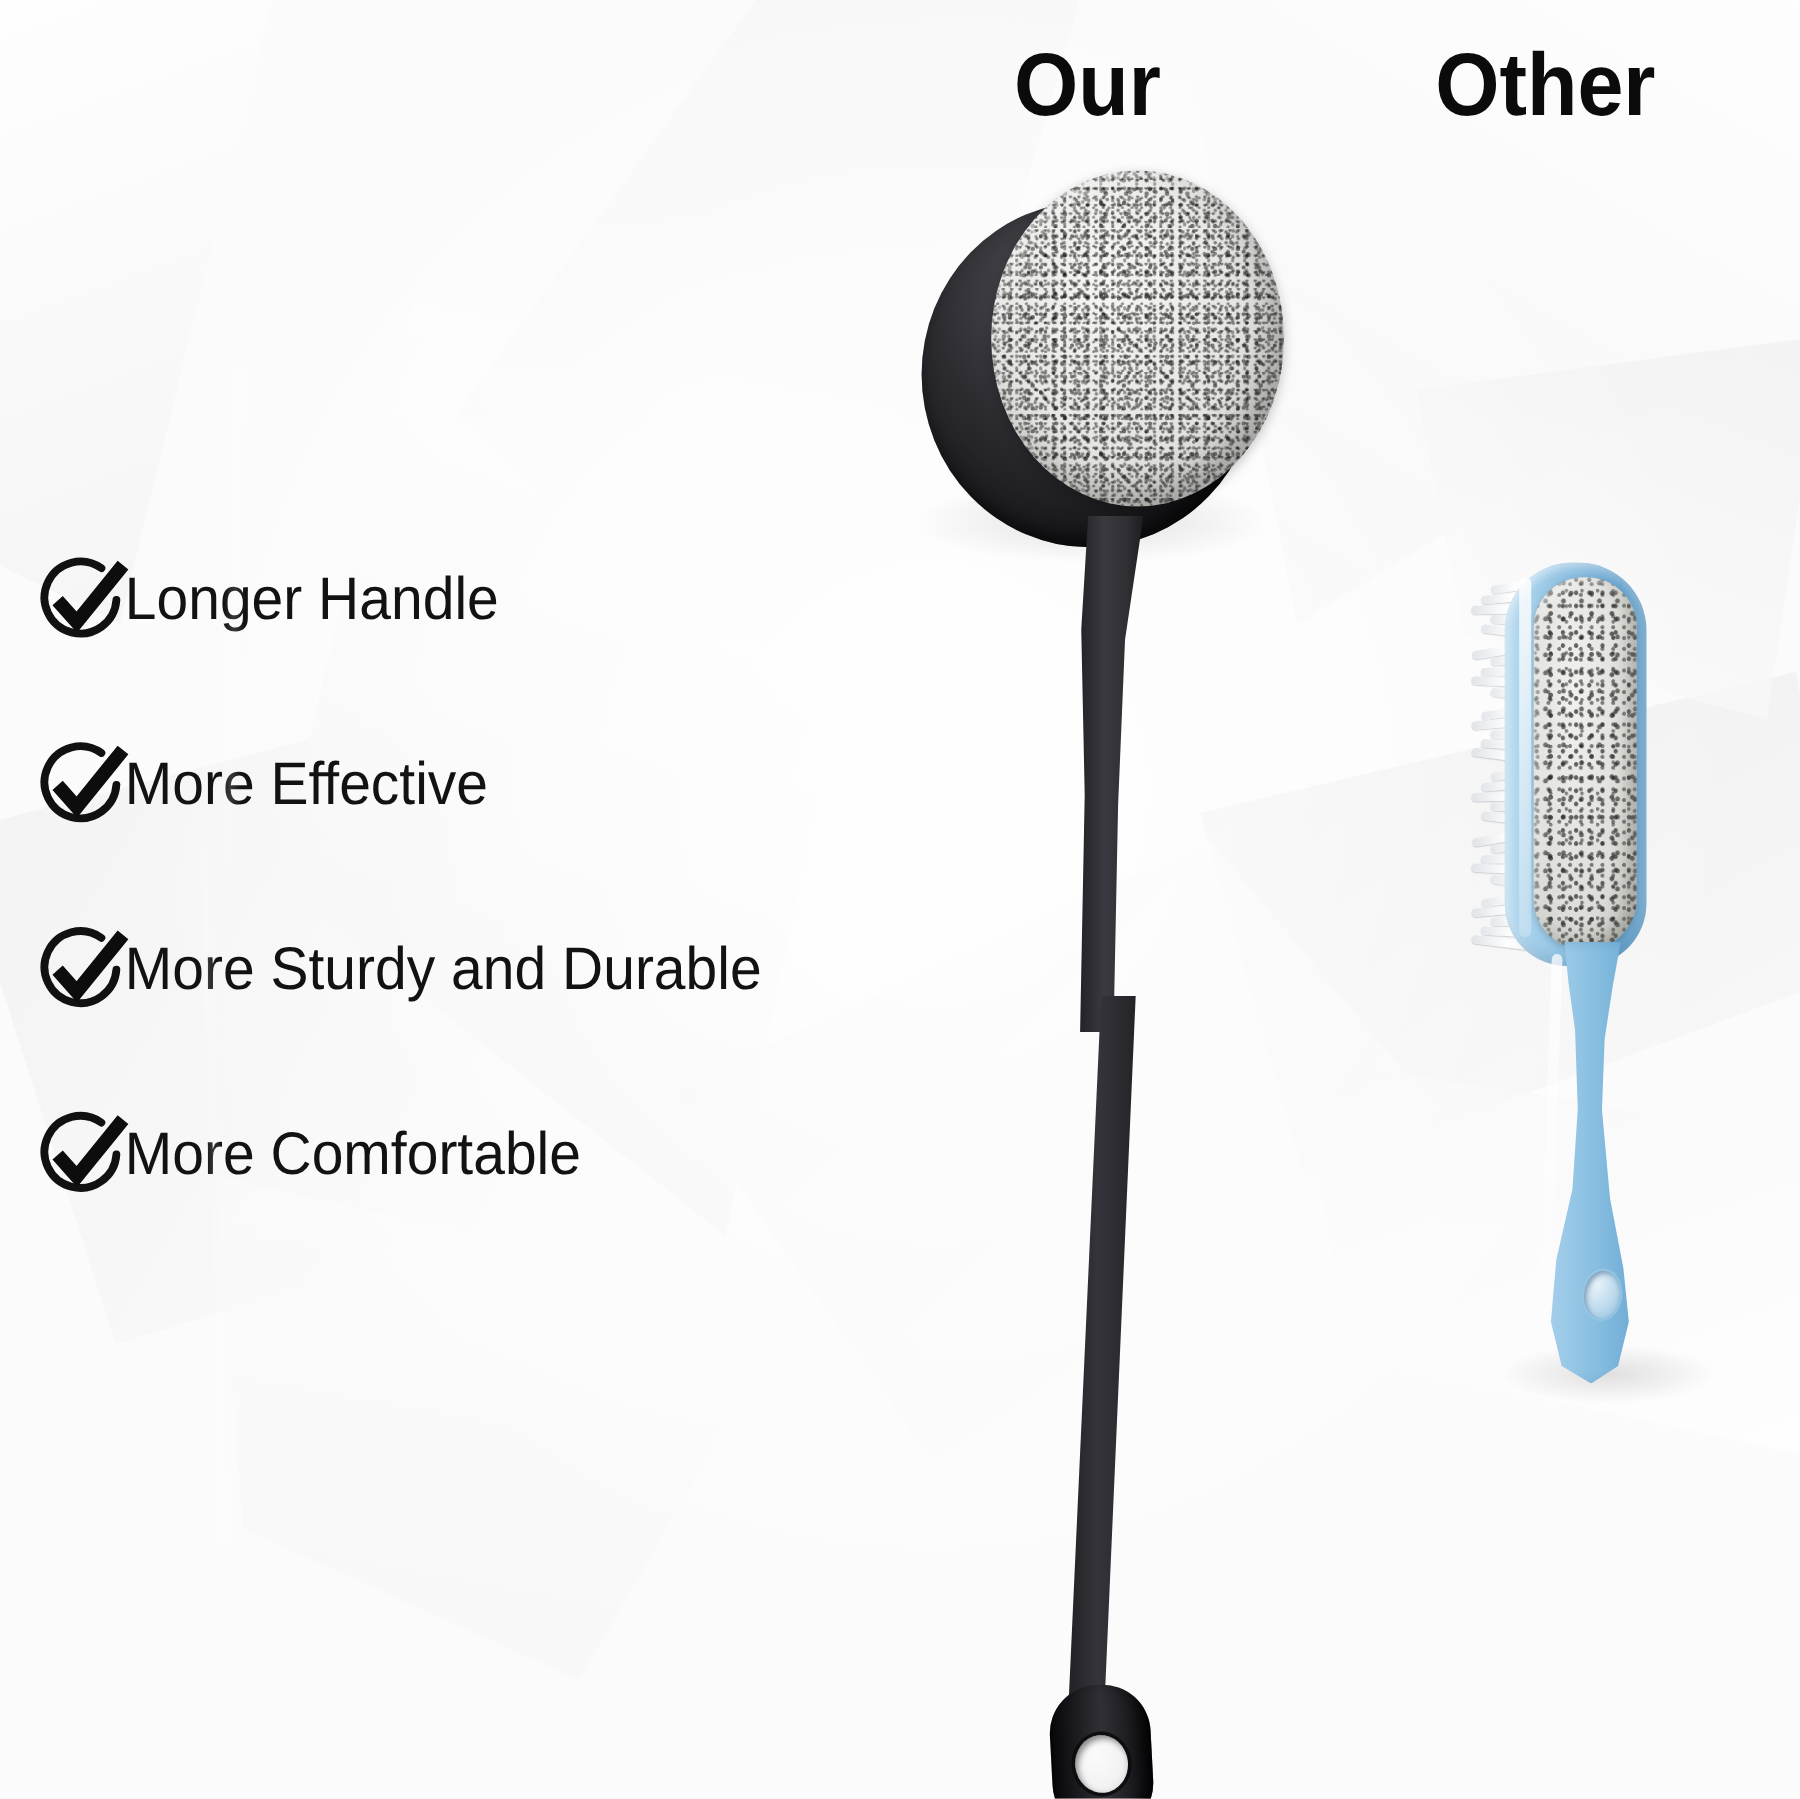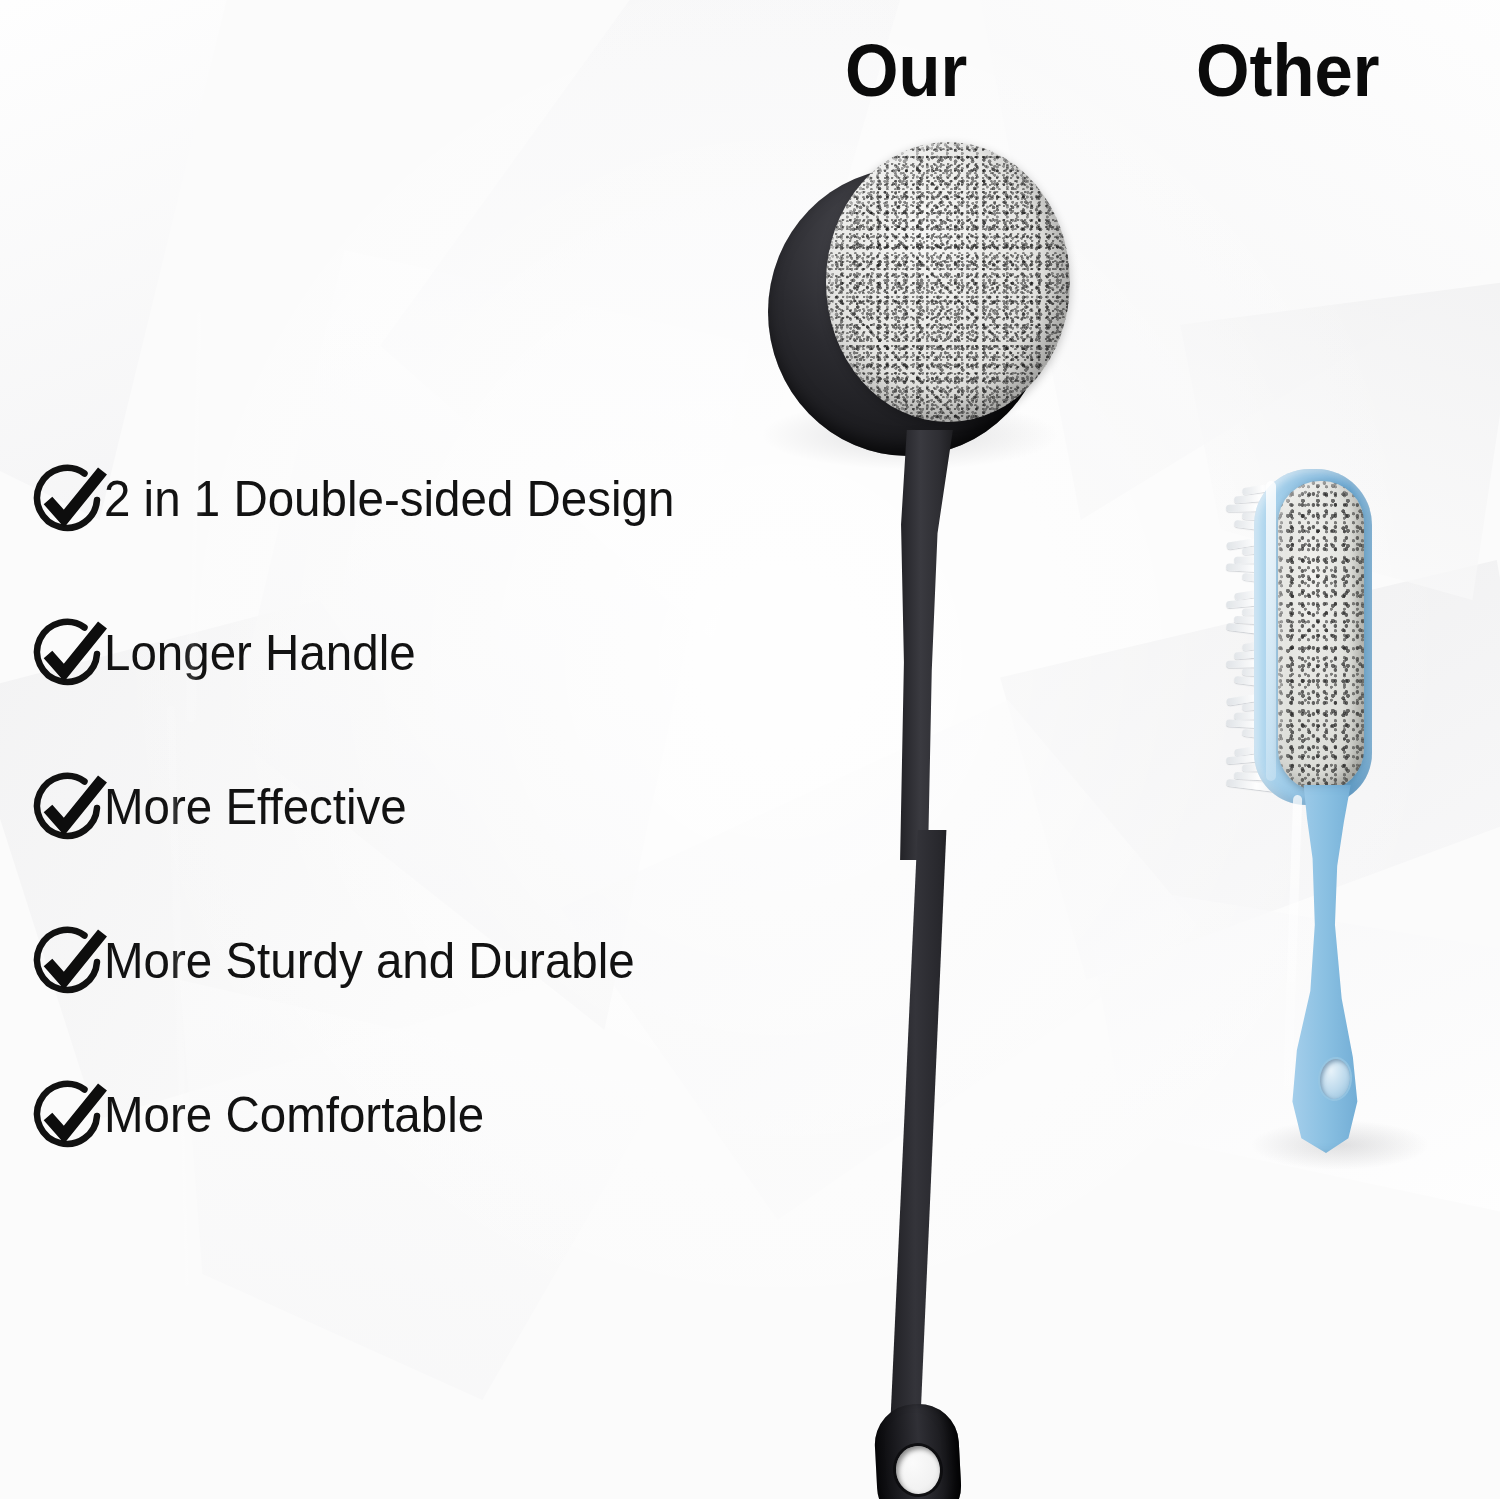"2 in 1 Double-sided Design" div.feature-row { html: <div> <span> <svg> <path></path> <path></path> </svg> </span> <span>2 in 1 Double-sided Design</span> </div> -> none }
